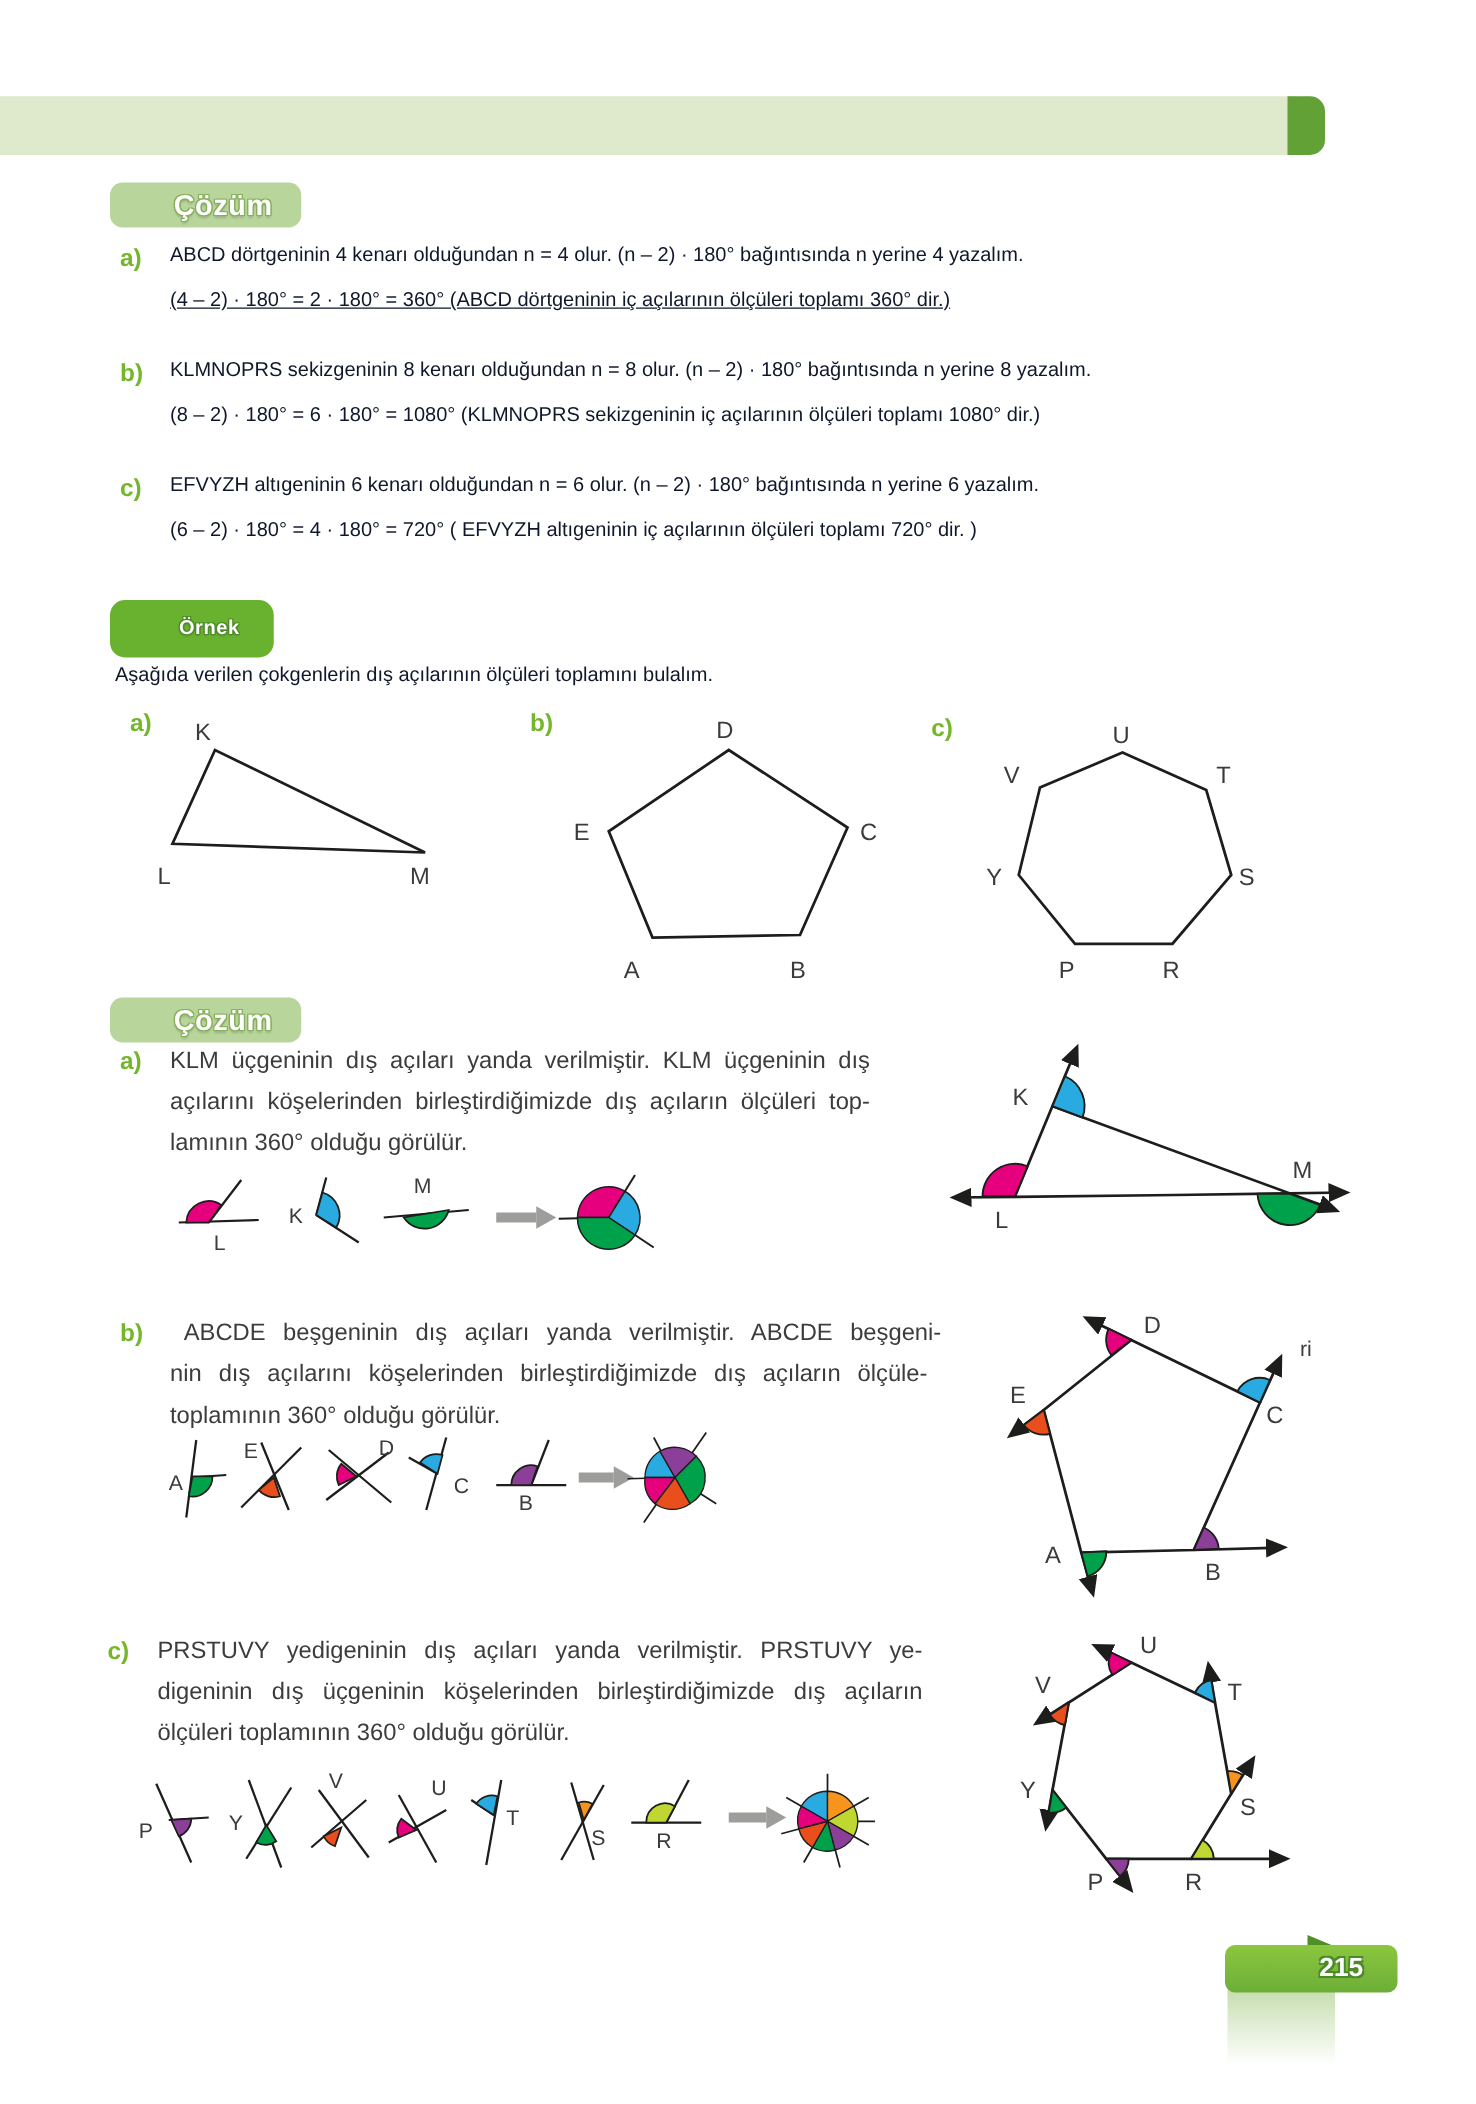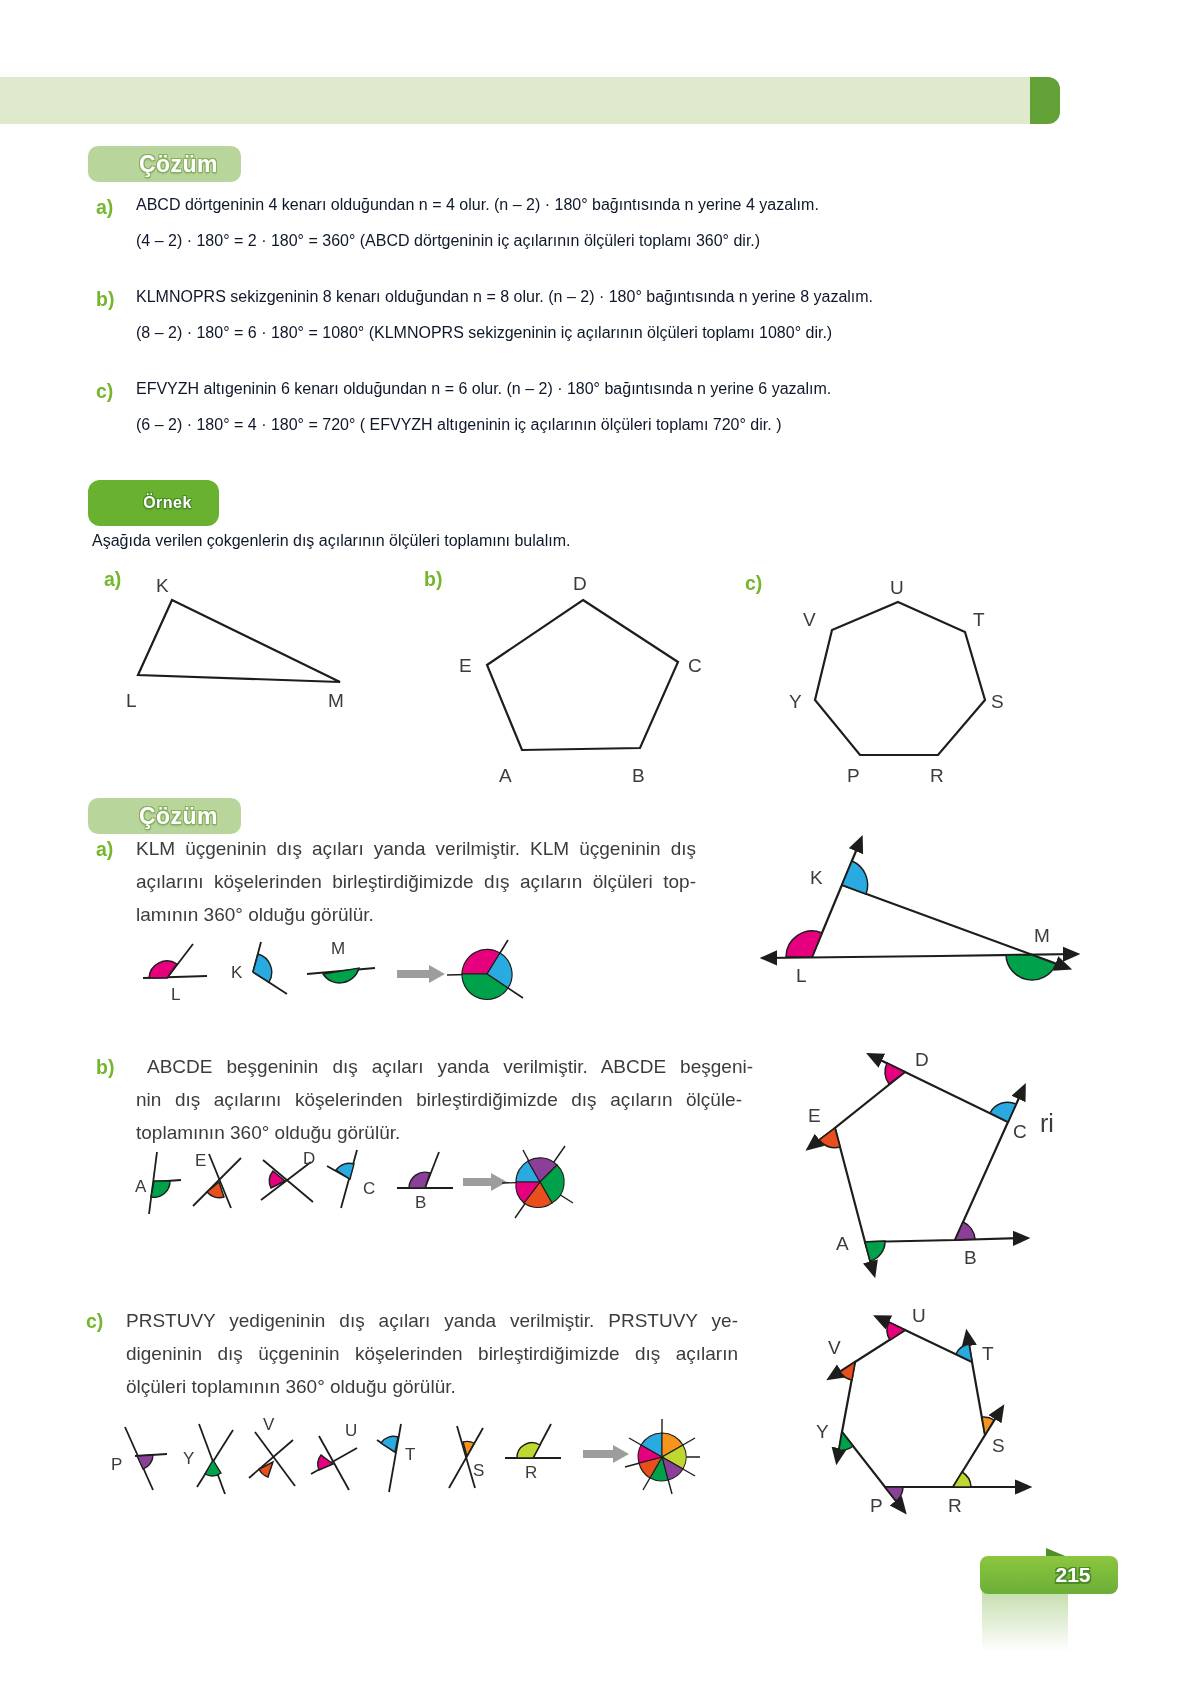"(4 – 2) · 180°" div.line { text-decoration: none -> underline }
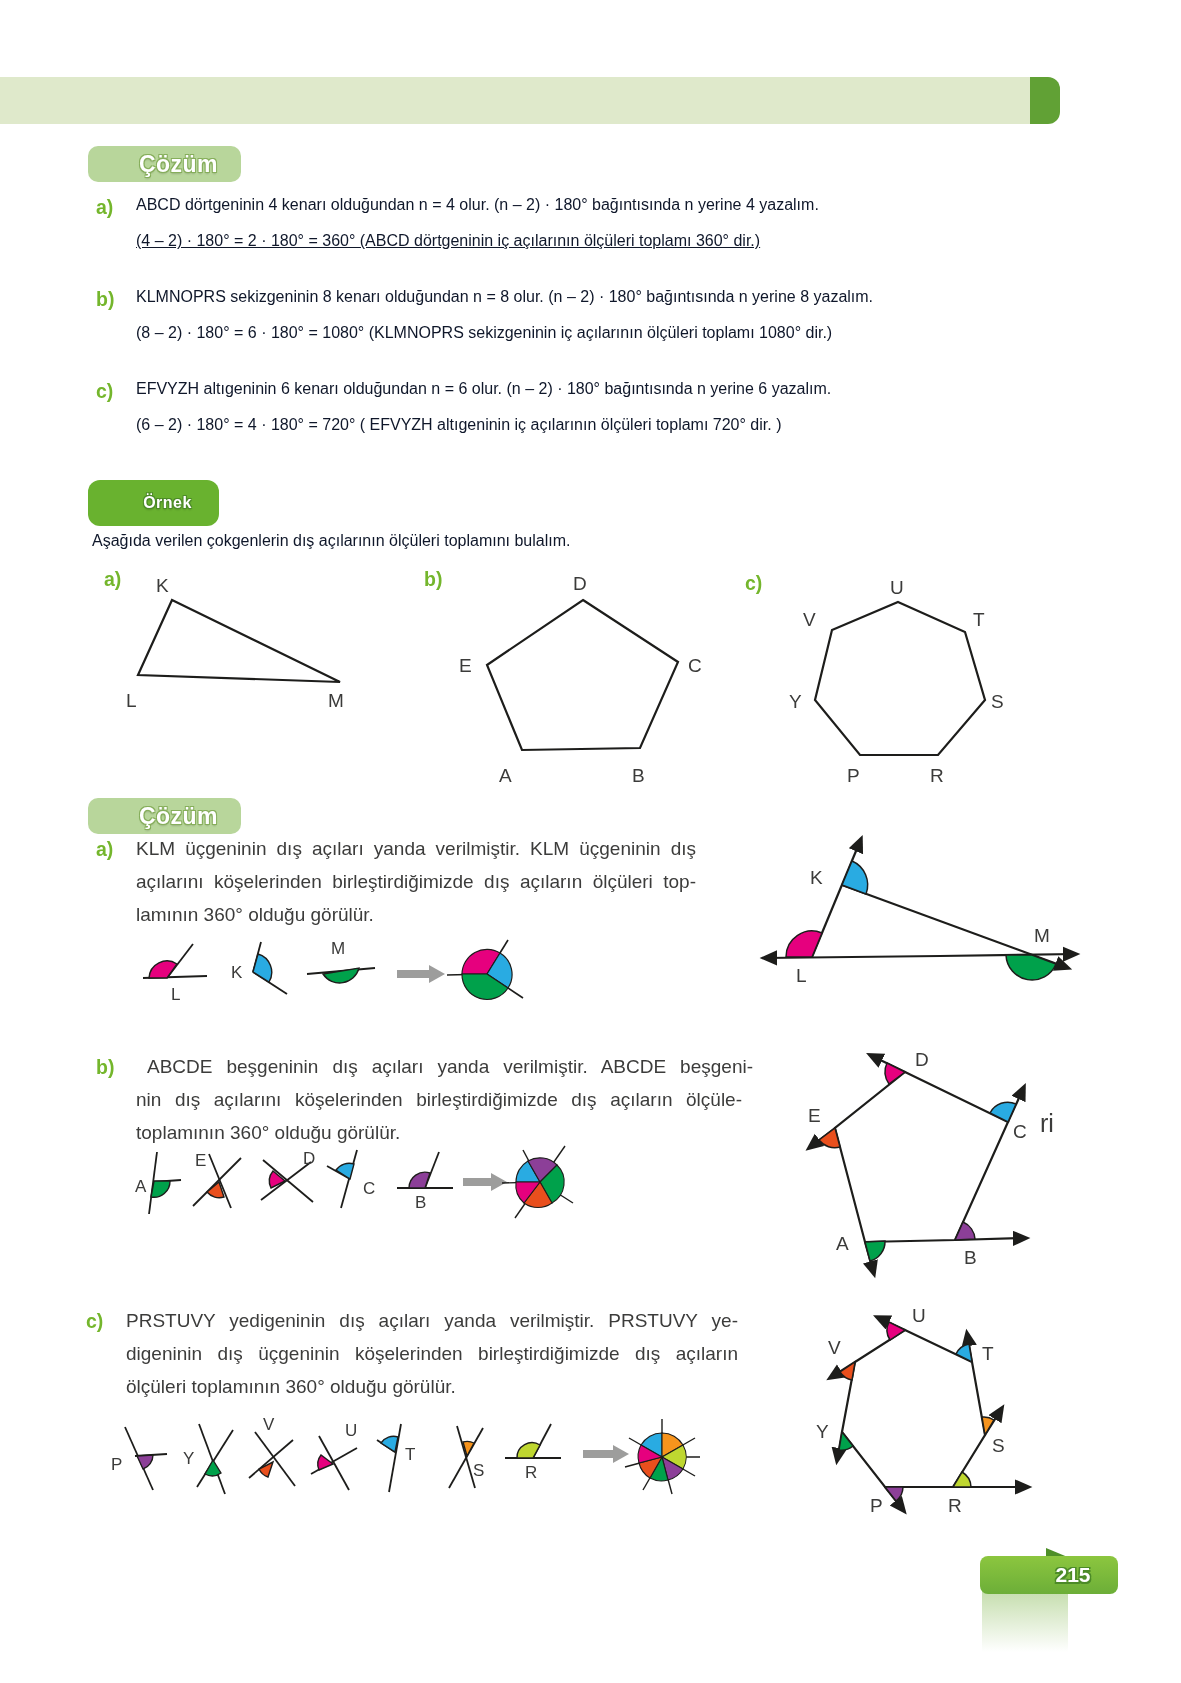"ri" .ri { font-size: 25px -> 17px; margin-top: 39px -> none }
